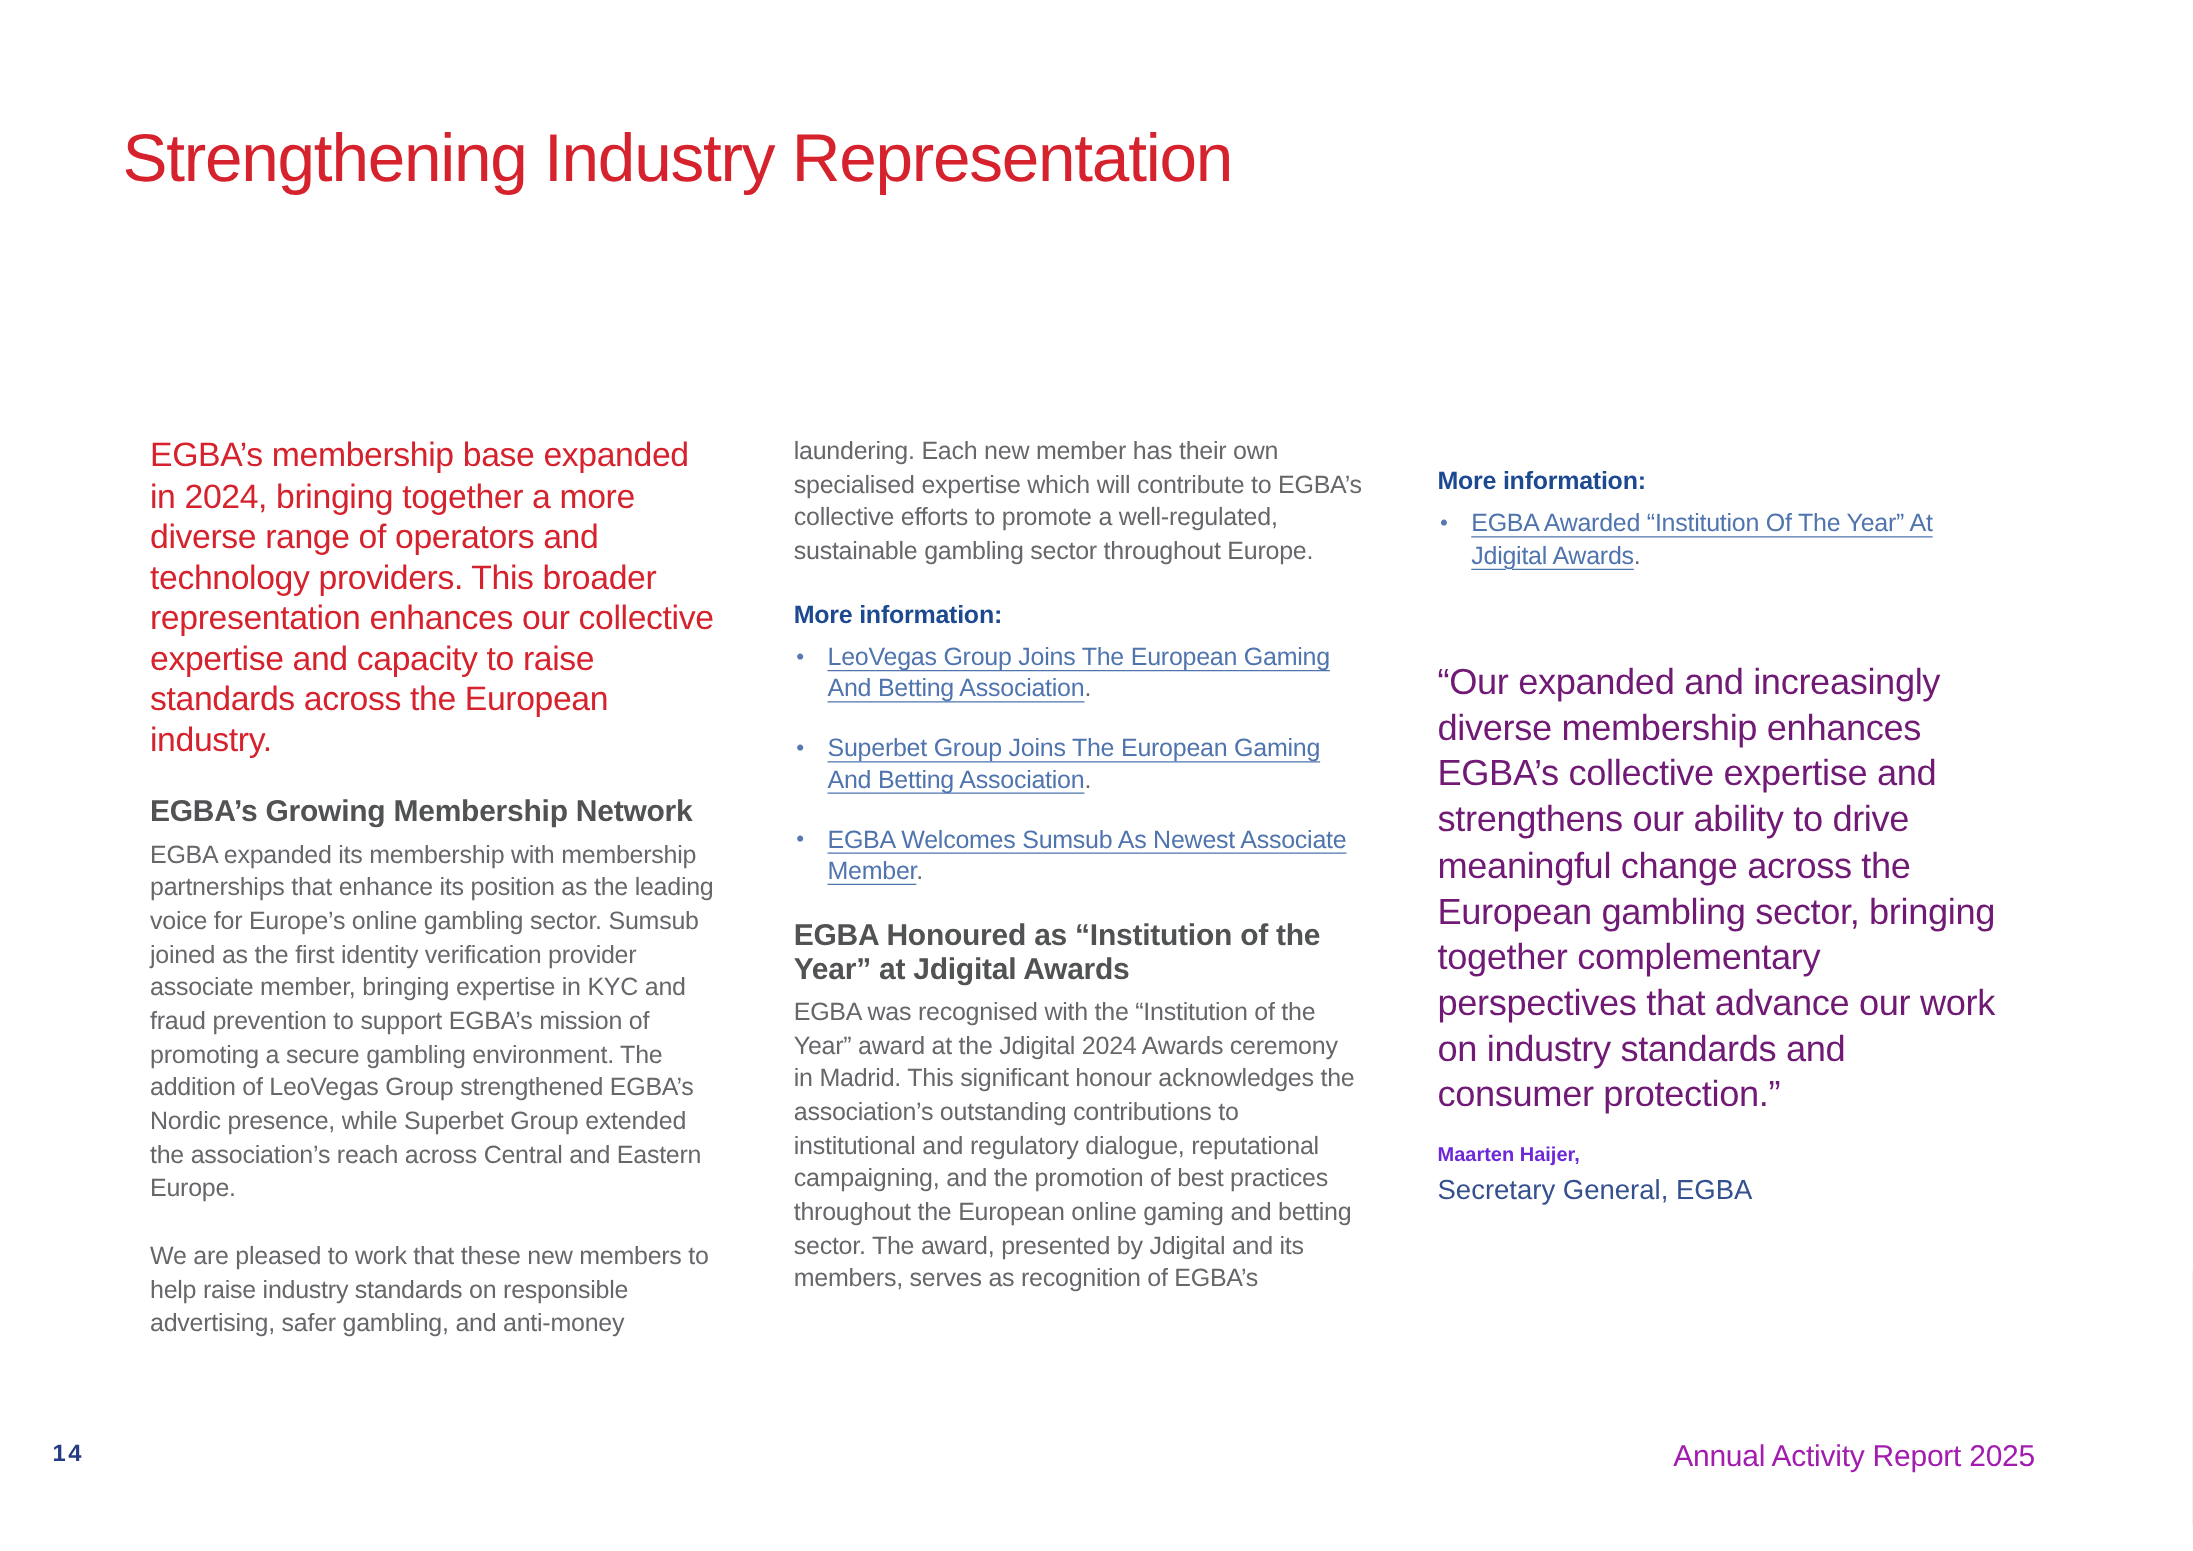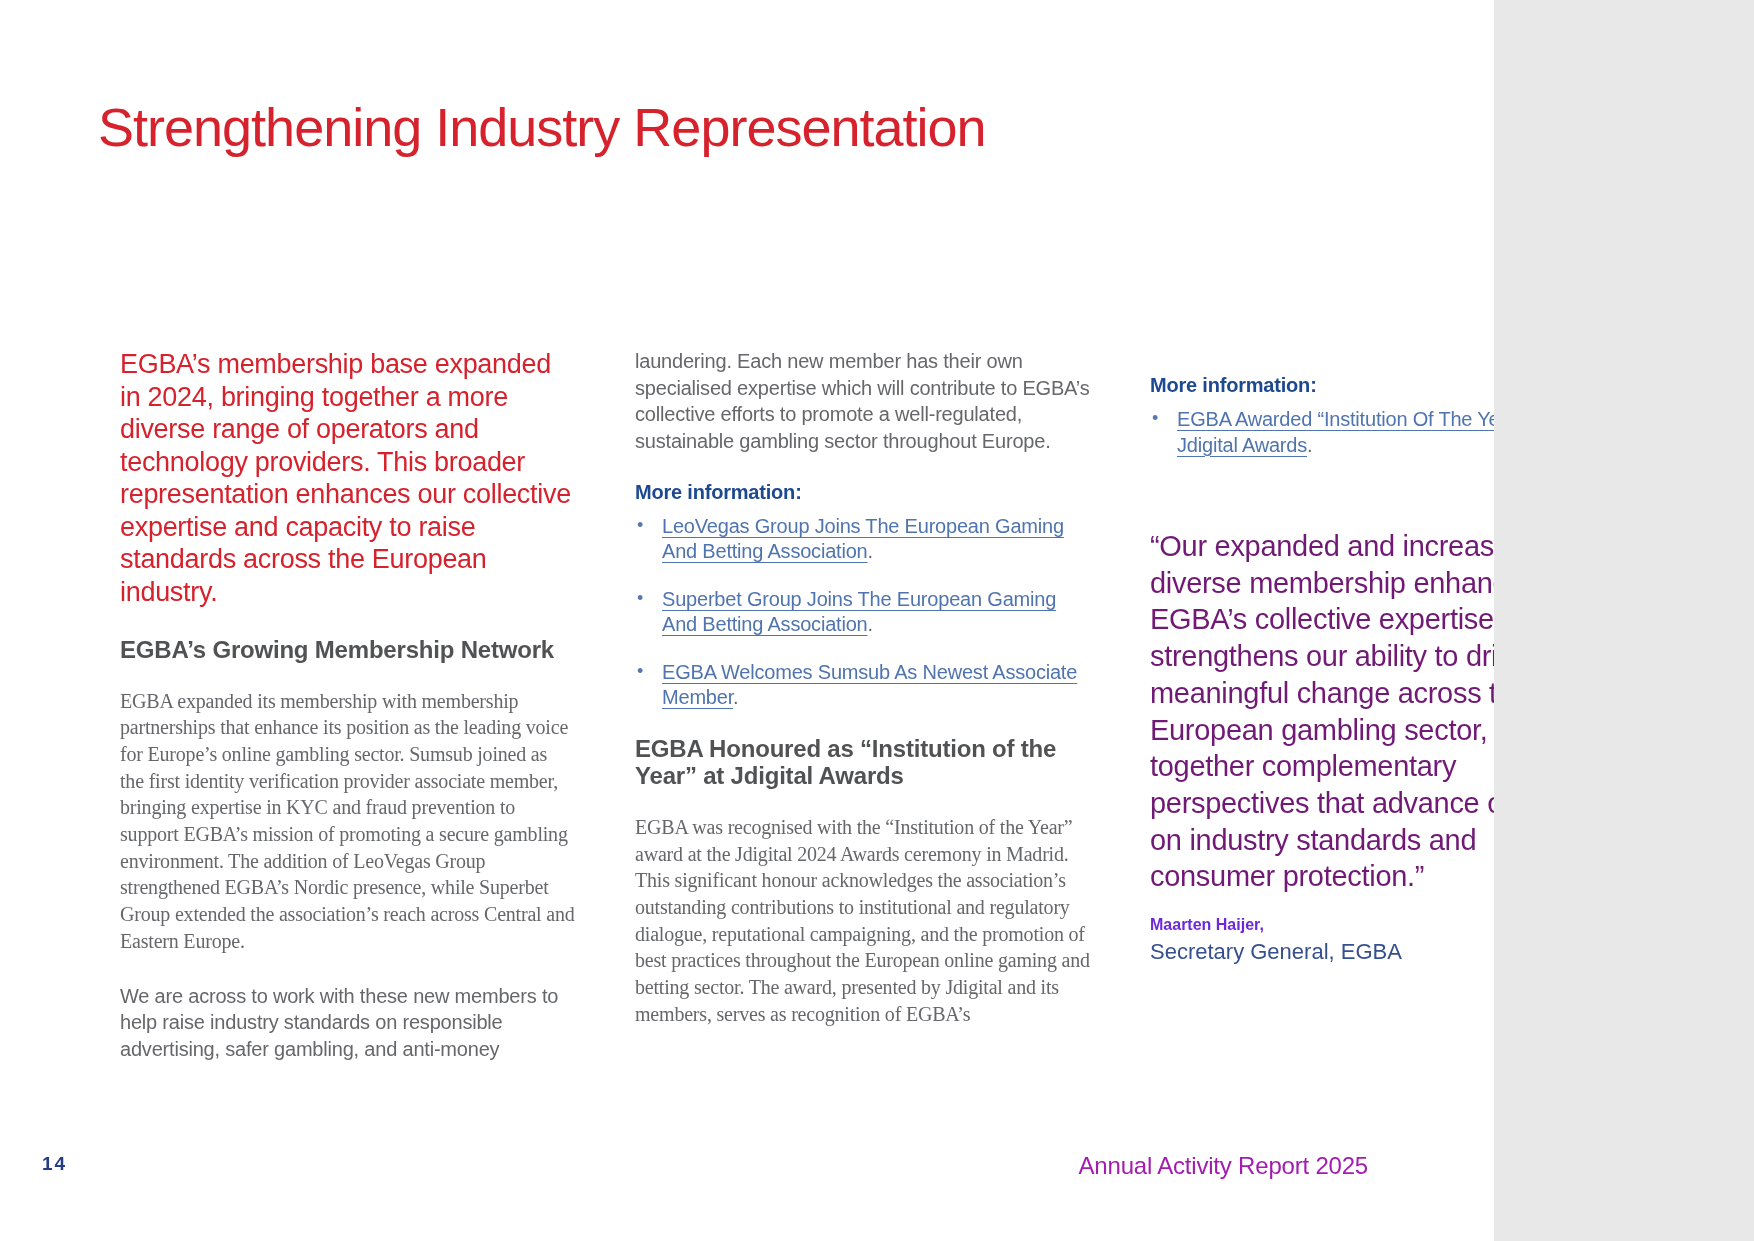"Strengthening Industry Representation" .page { width: 1494px -> 1754px }
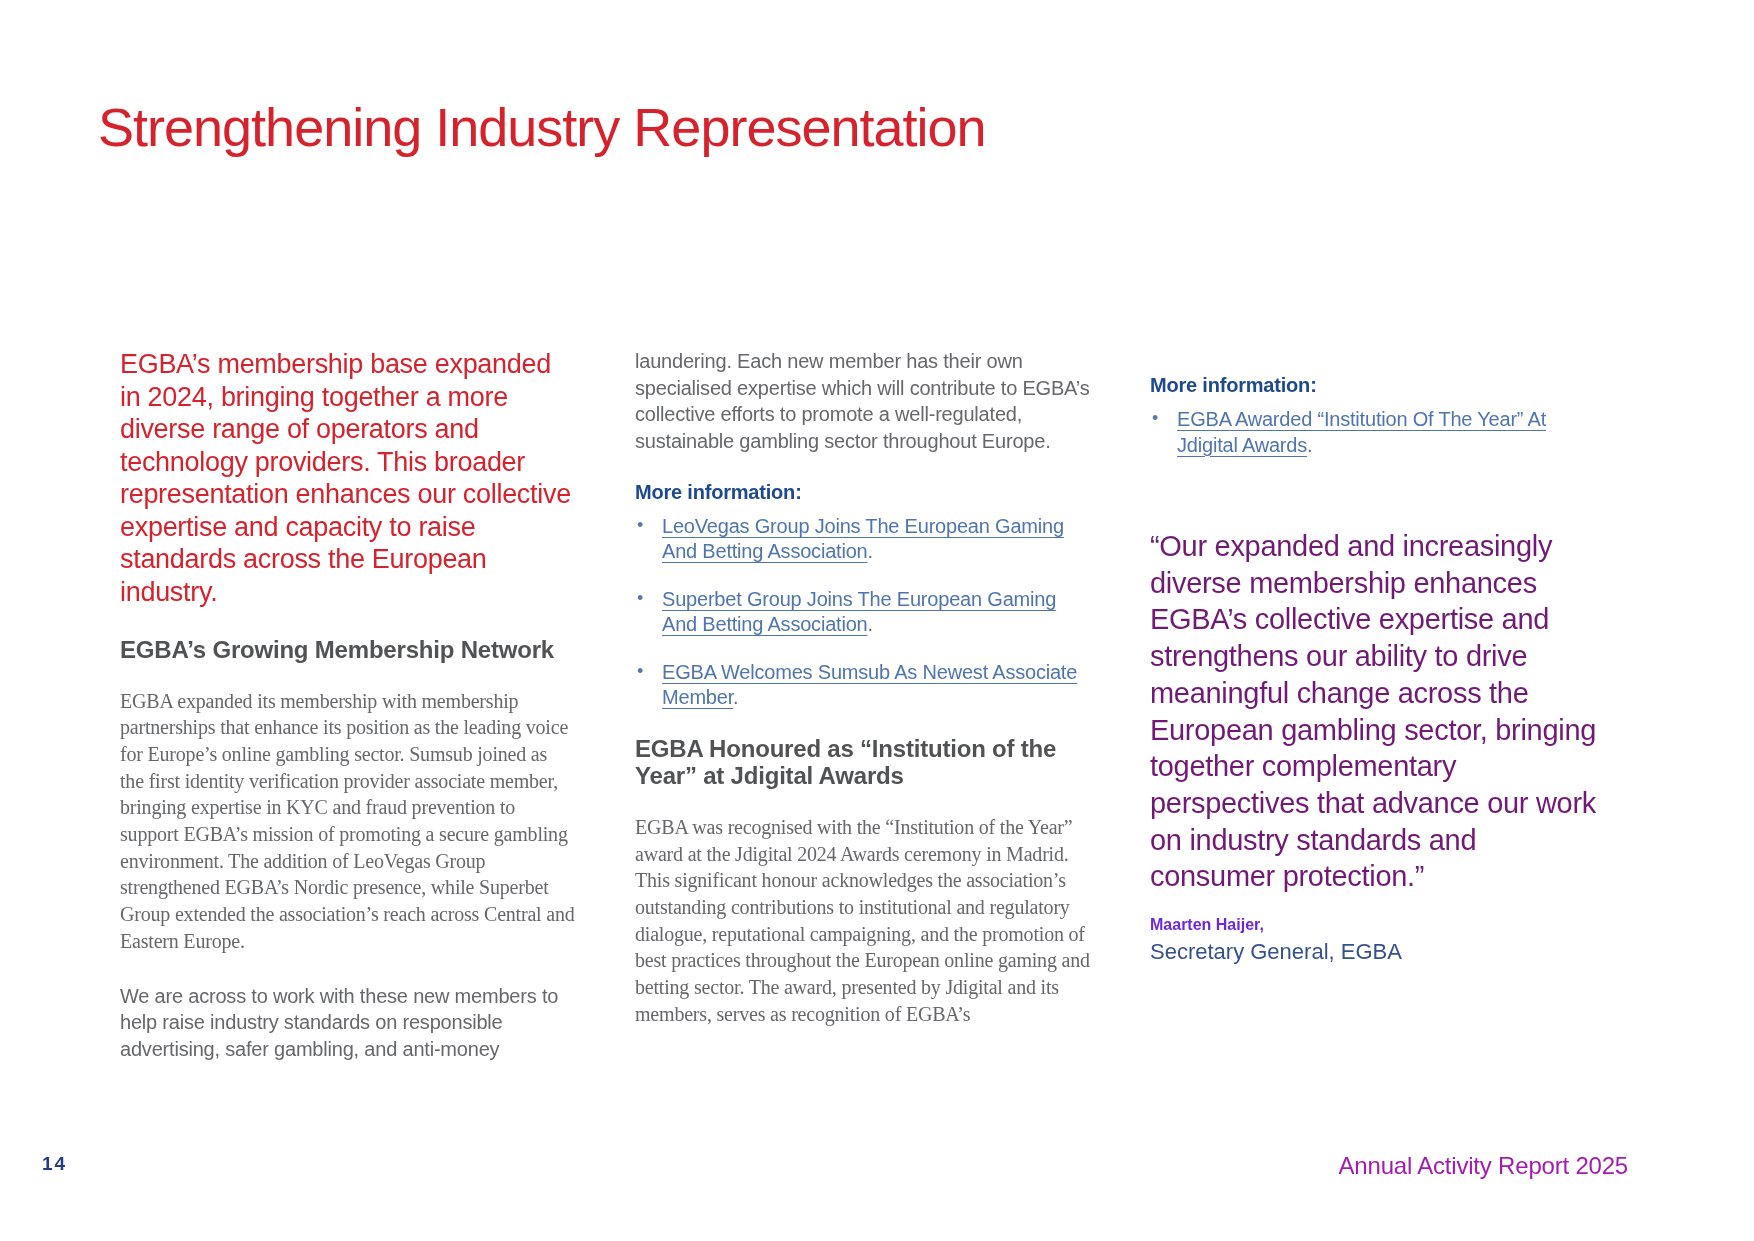"EGBA expanded its membership with" .body-text.first { font-family: Liberation Serif, serif -> none; margin-top: 24px -> 7px }
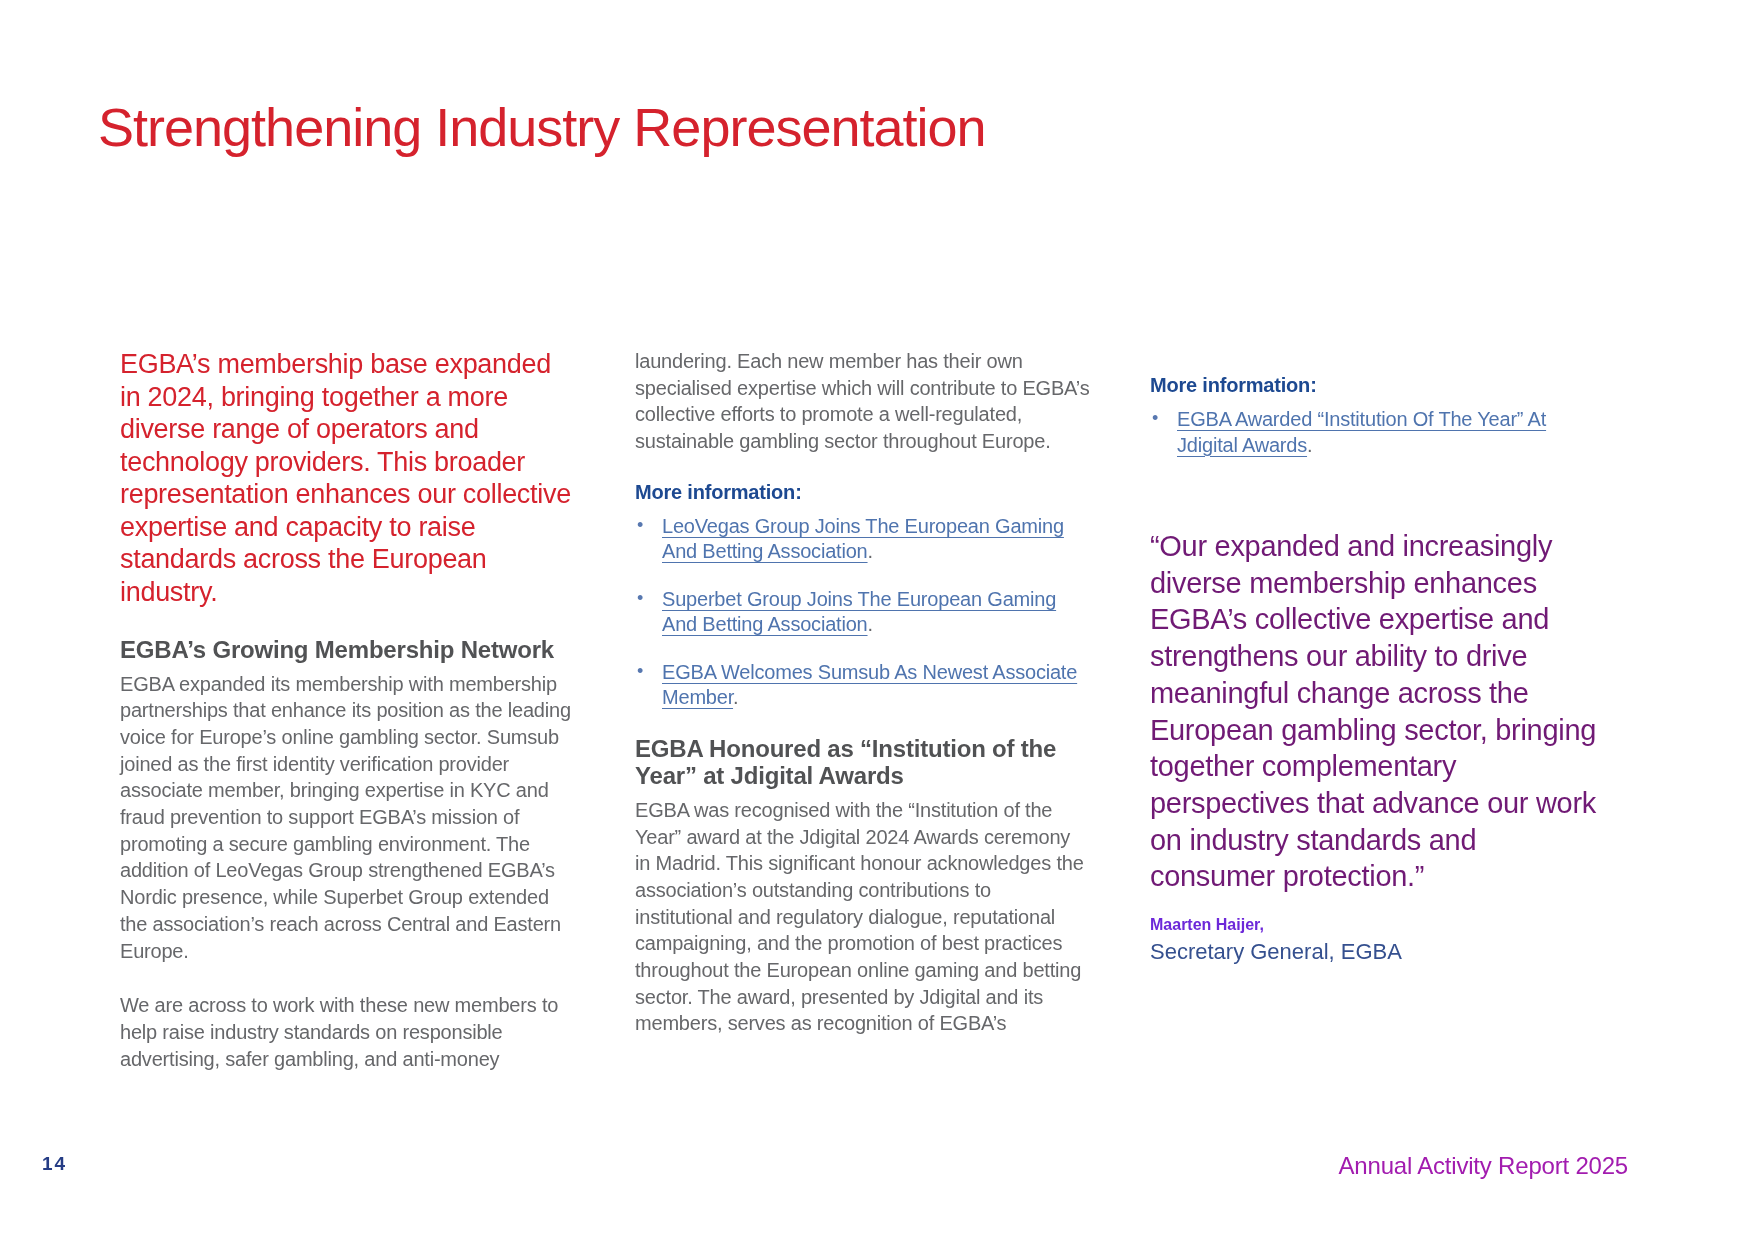"We are across to work" p.body-text { text: across to work with -> pleased to work that }
